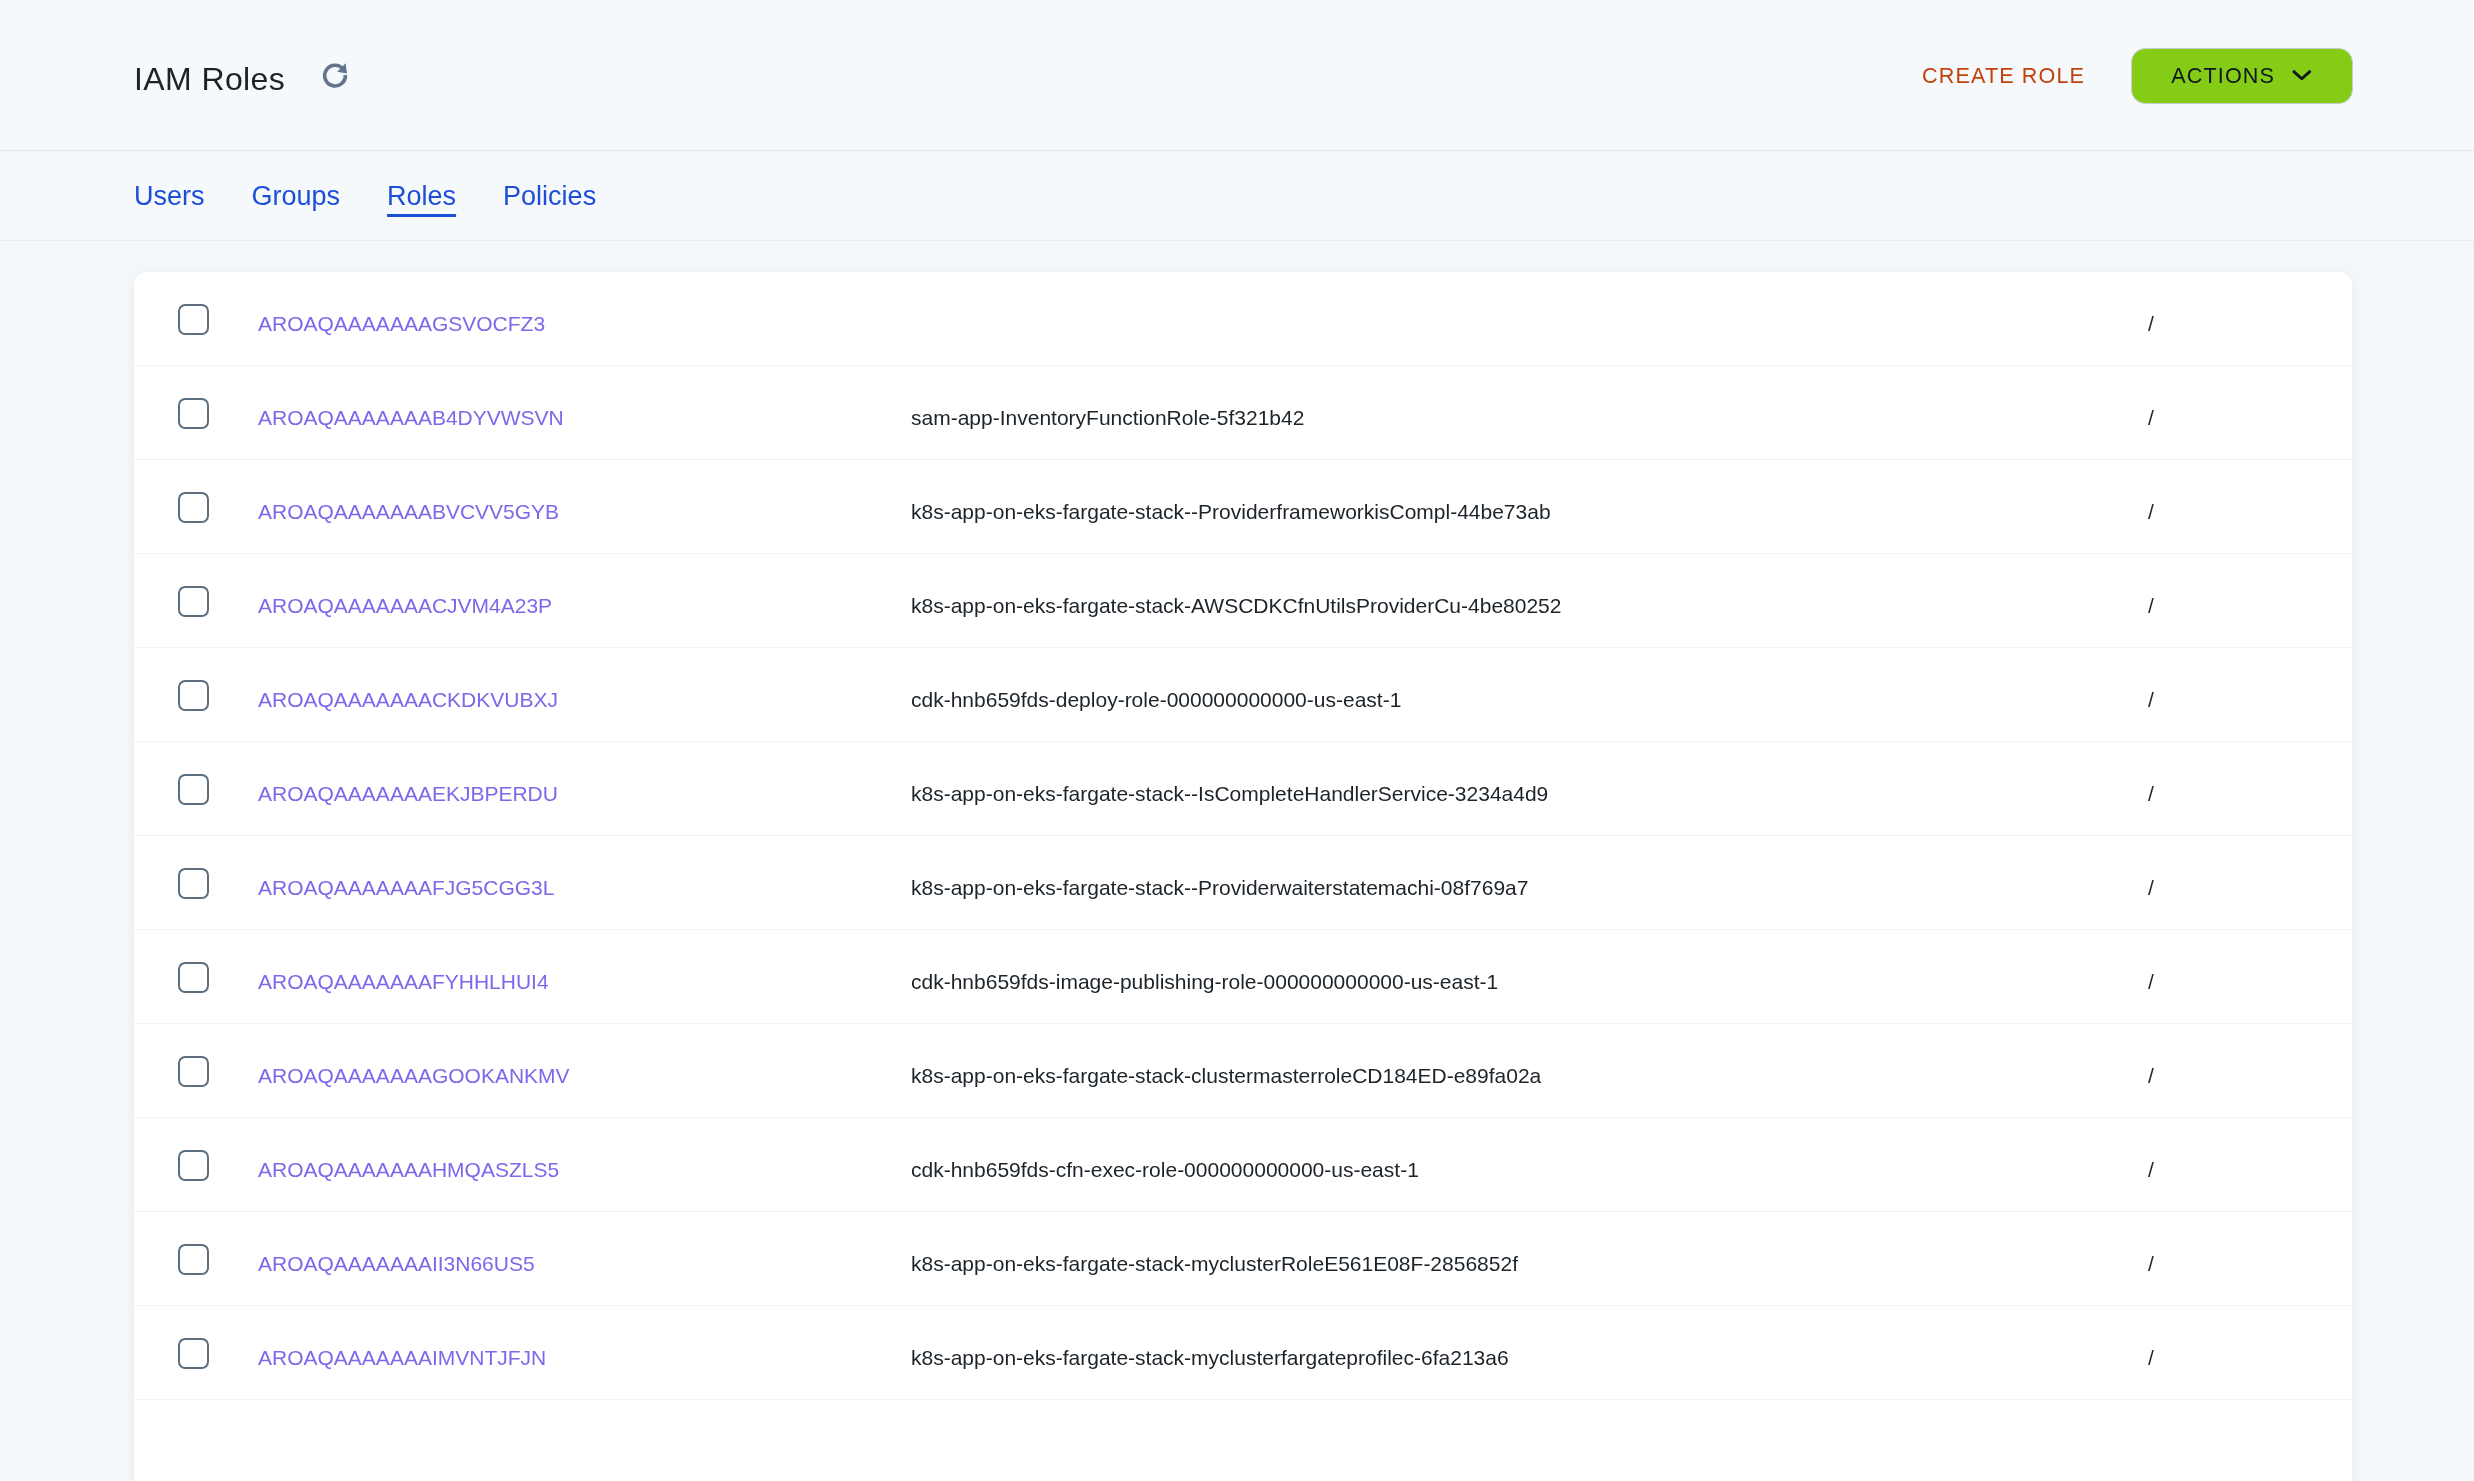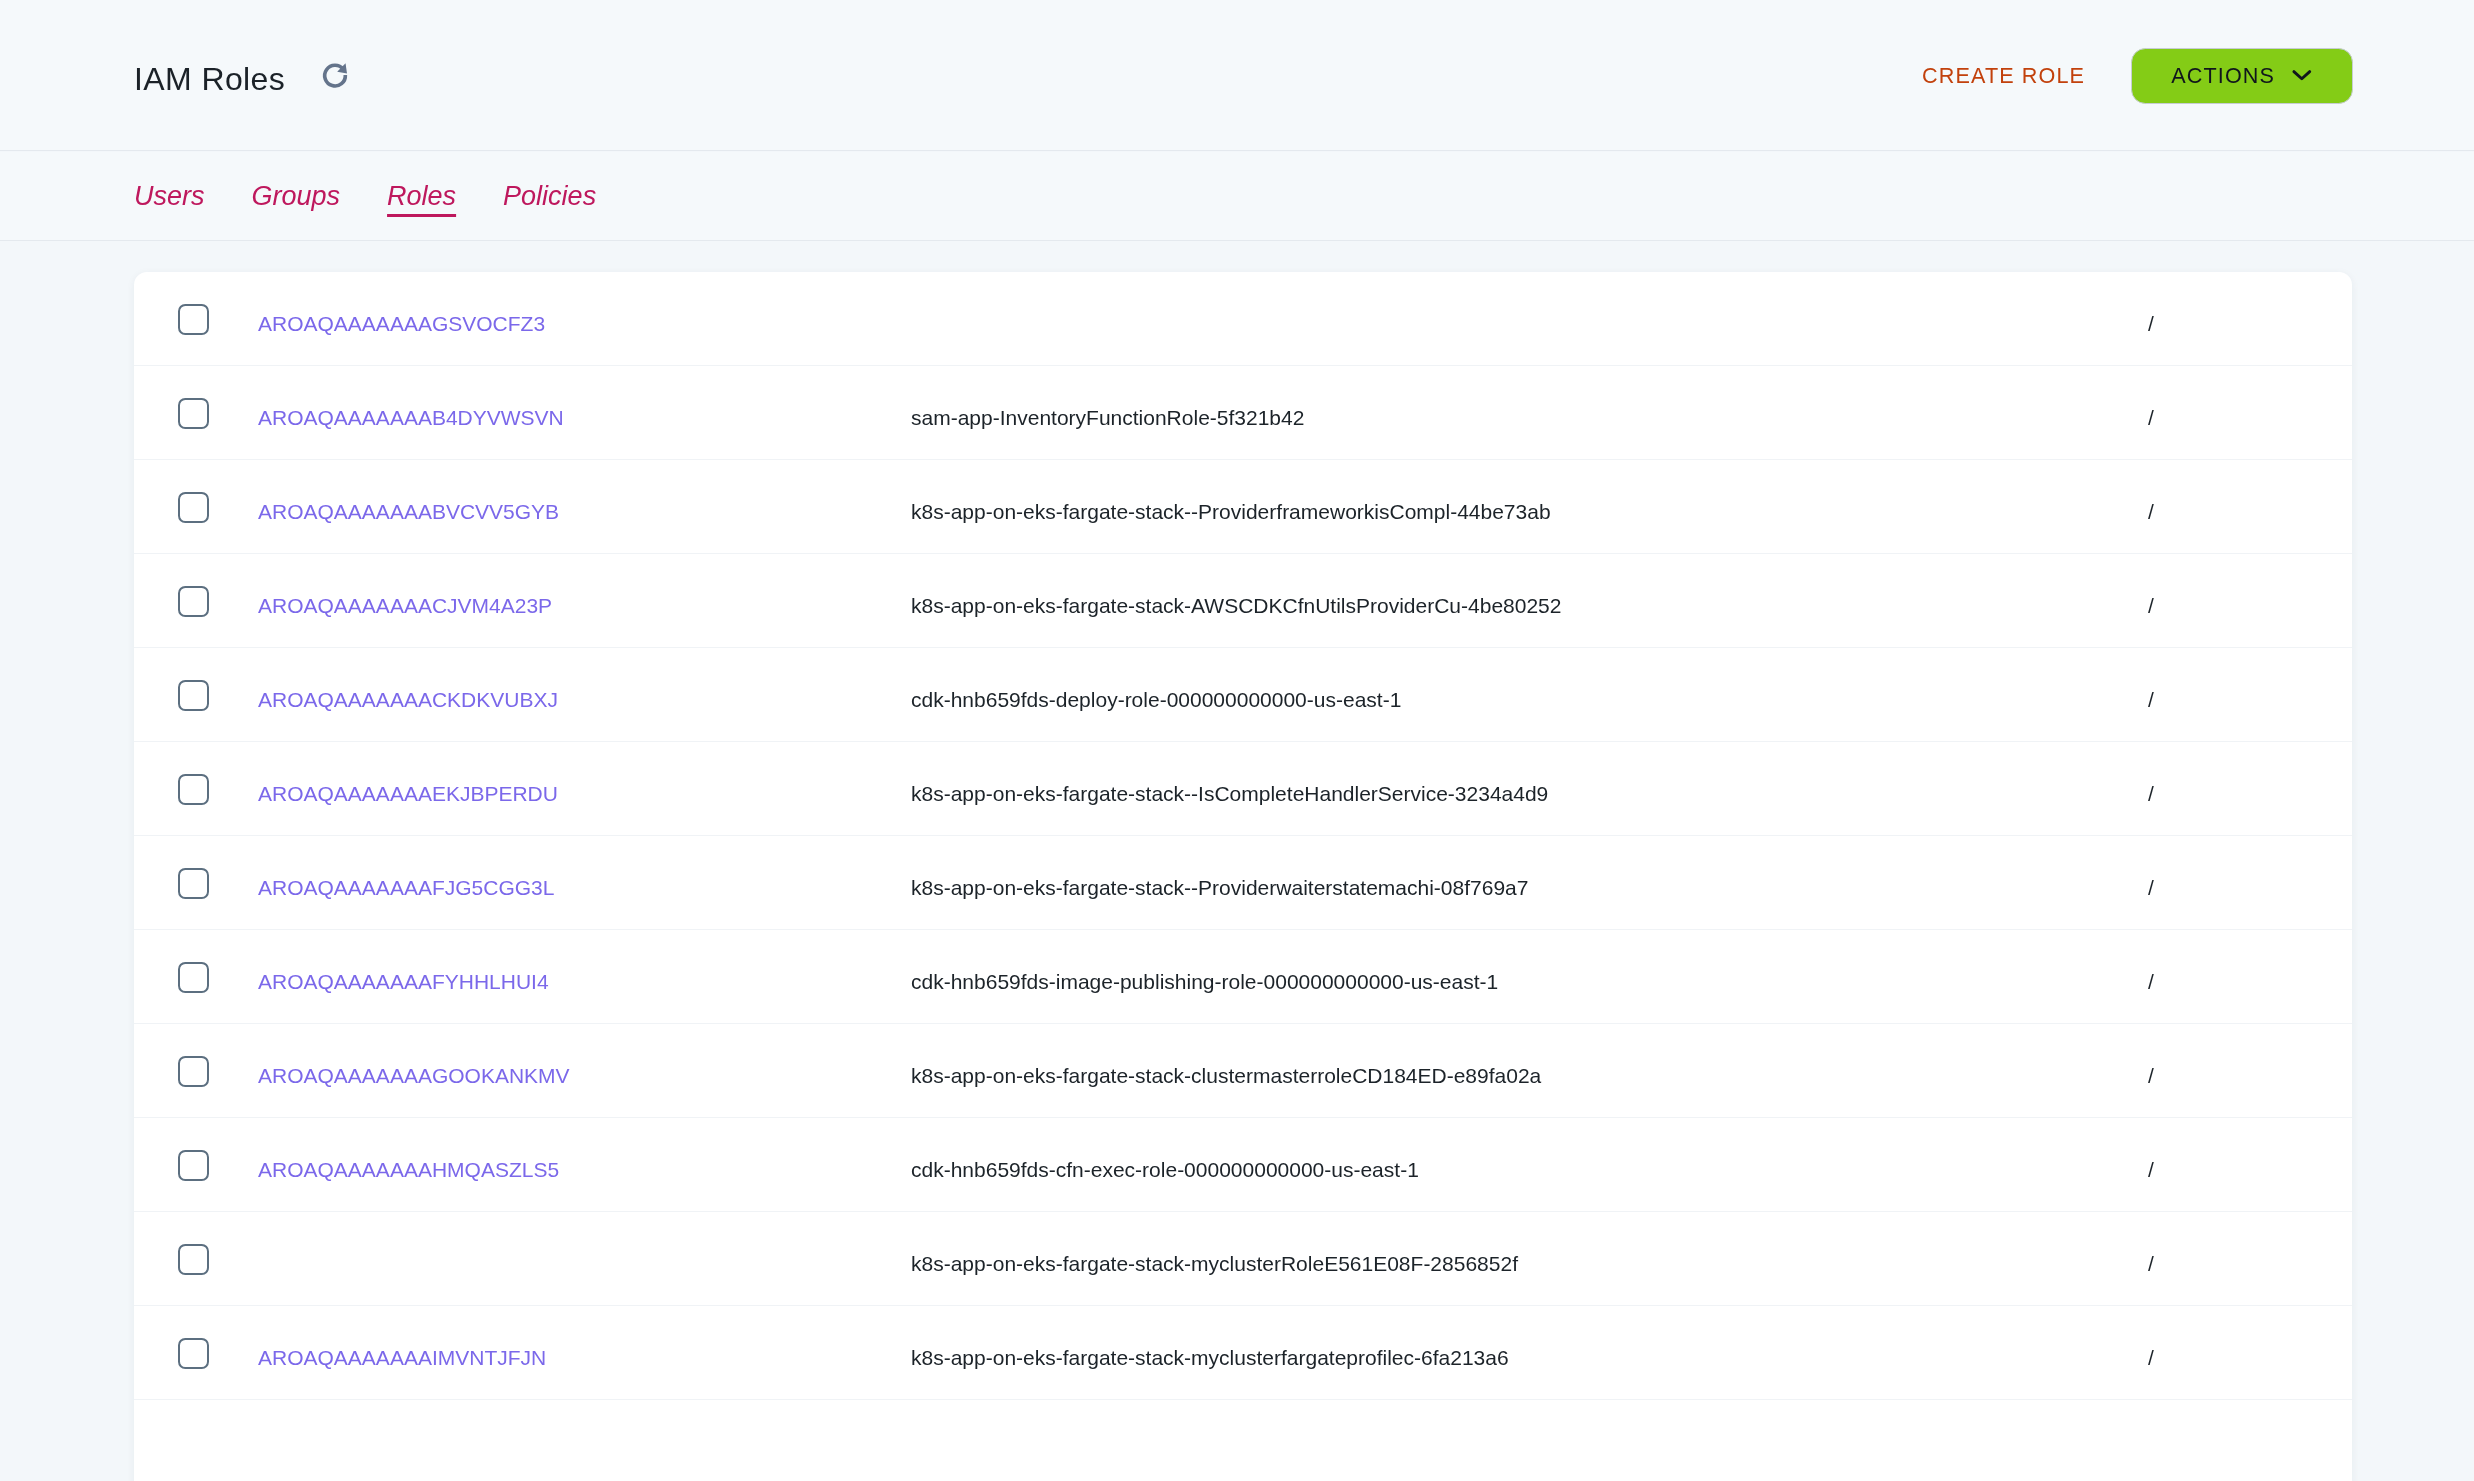"Users" .tab { color: #be185d -> #1d4ed8; font-style: italic -> none }
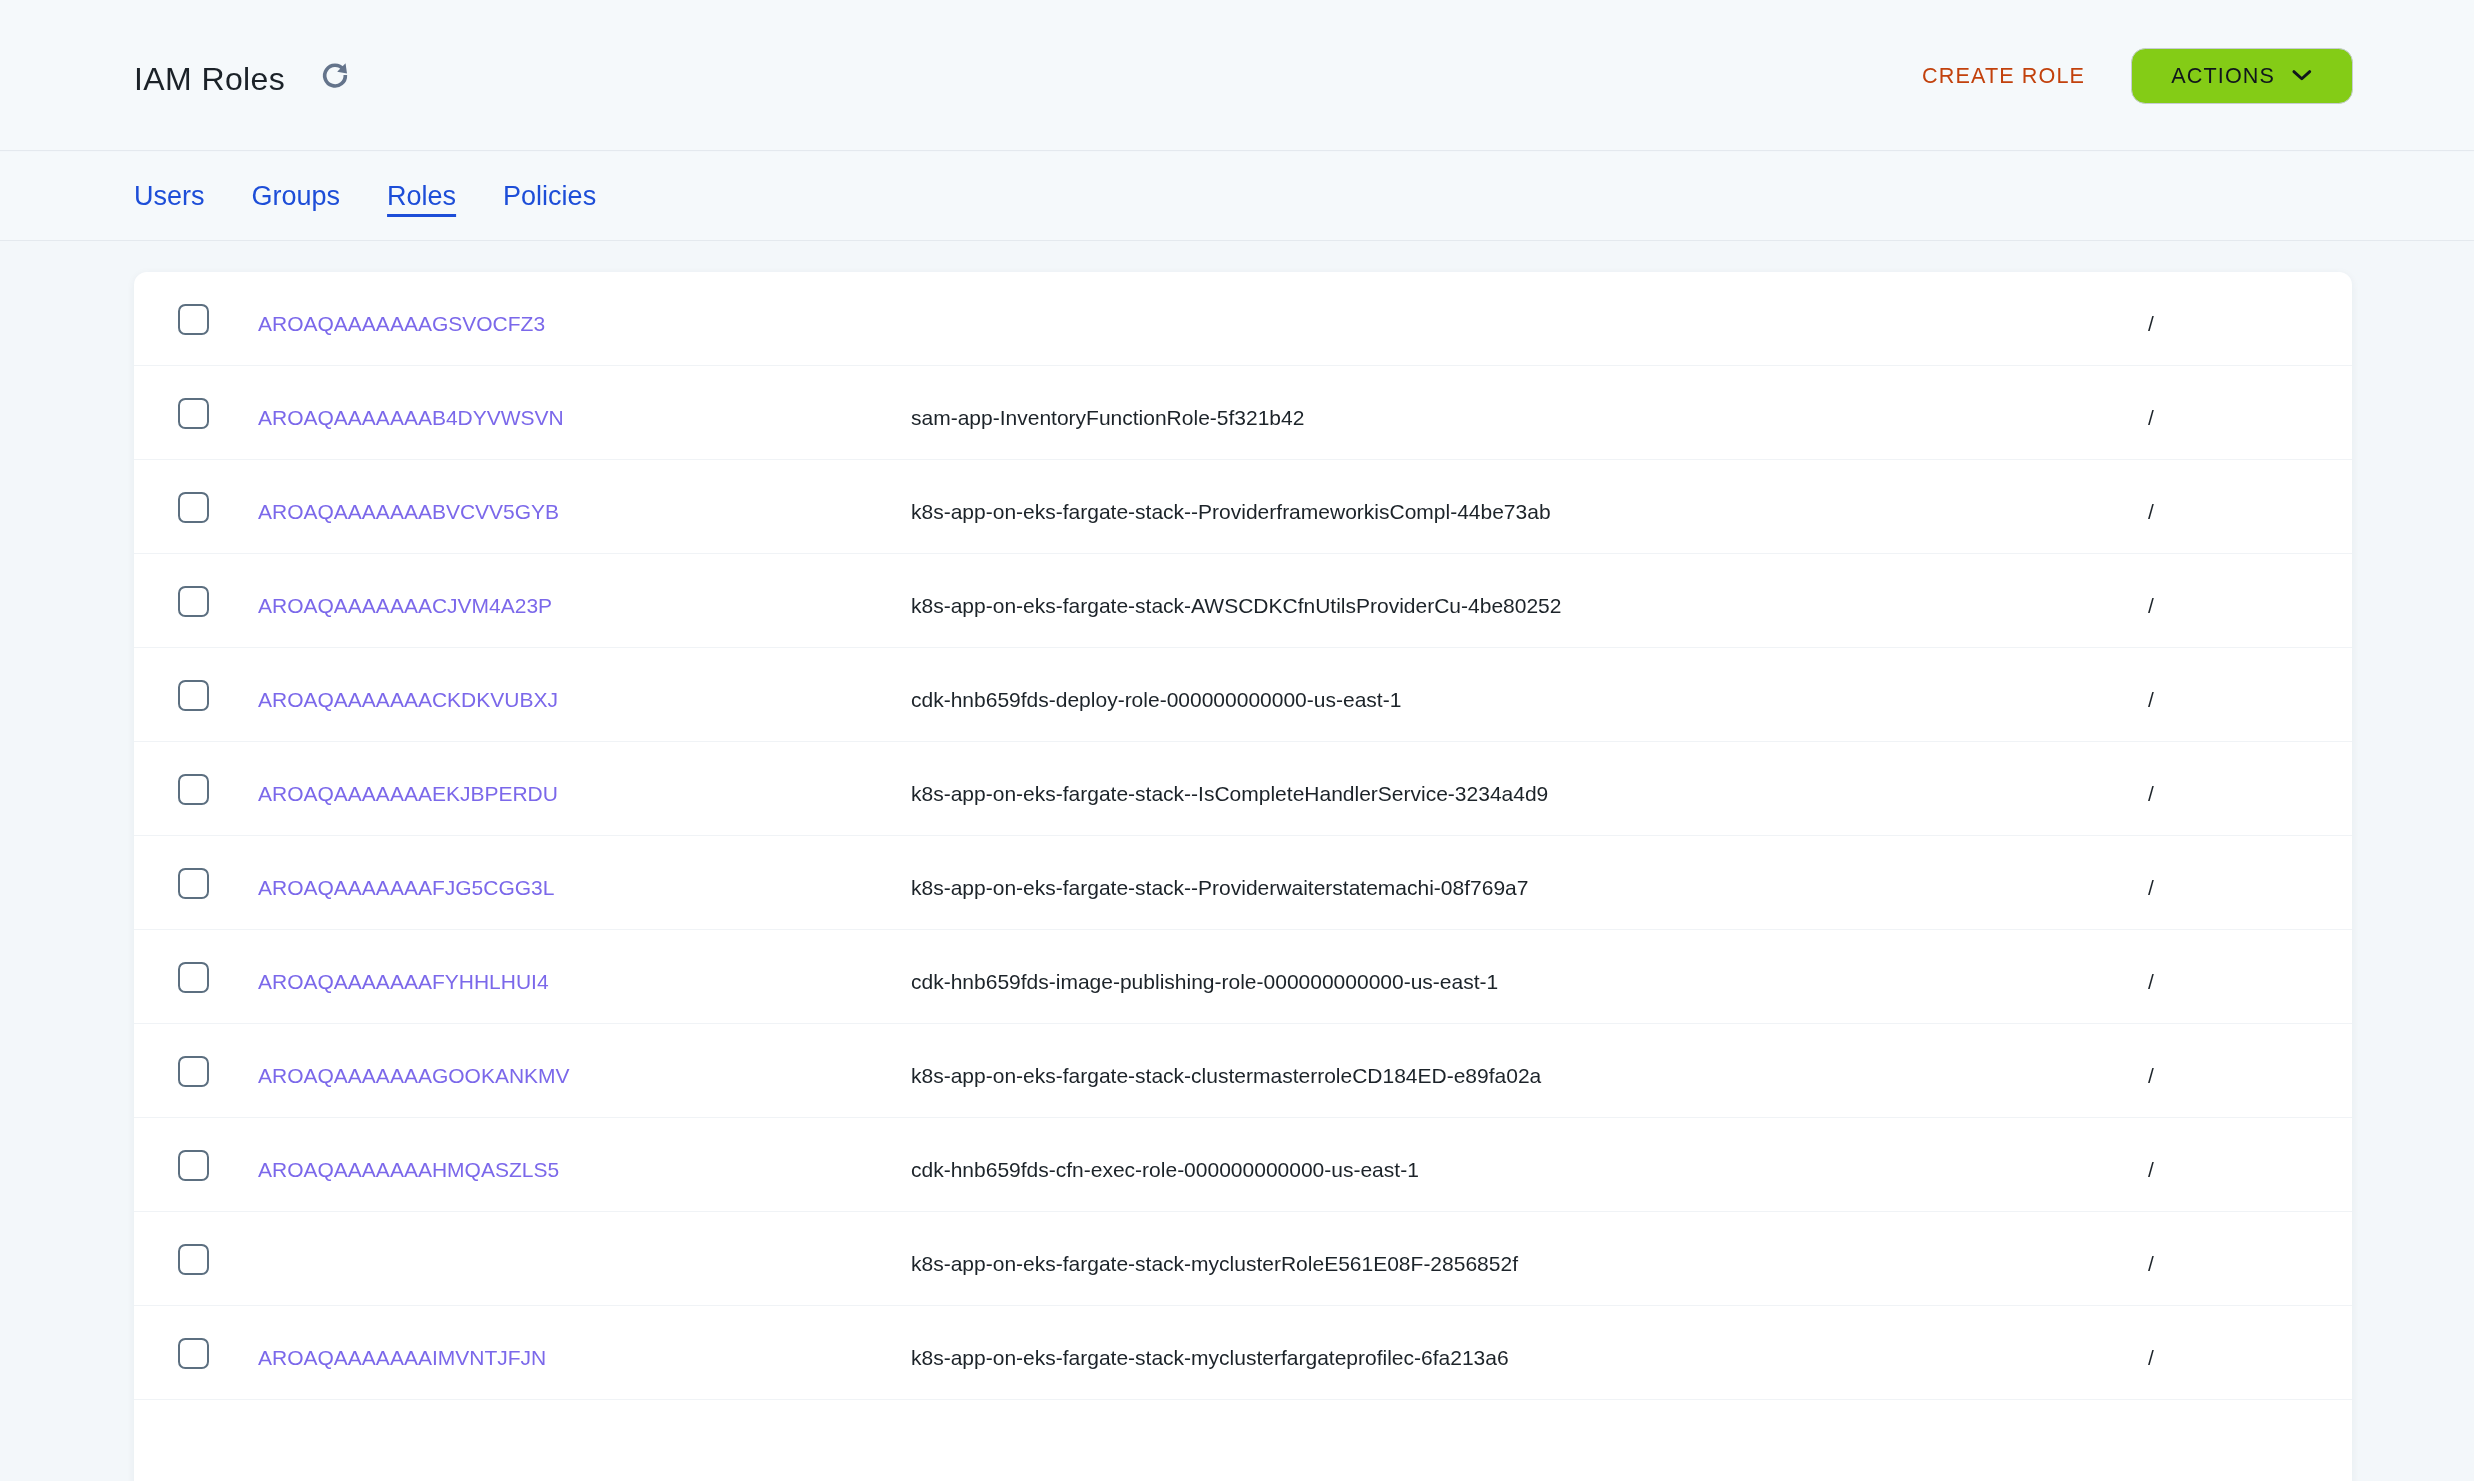"AROAQAAAAAAAII3N66US5" span.cell { html: none -> <span>AROAQAAAAAAAII3N66US5</span> }
